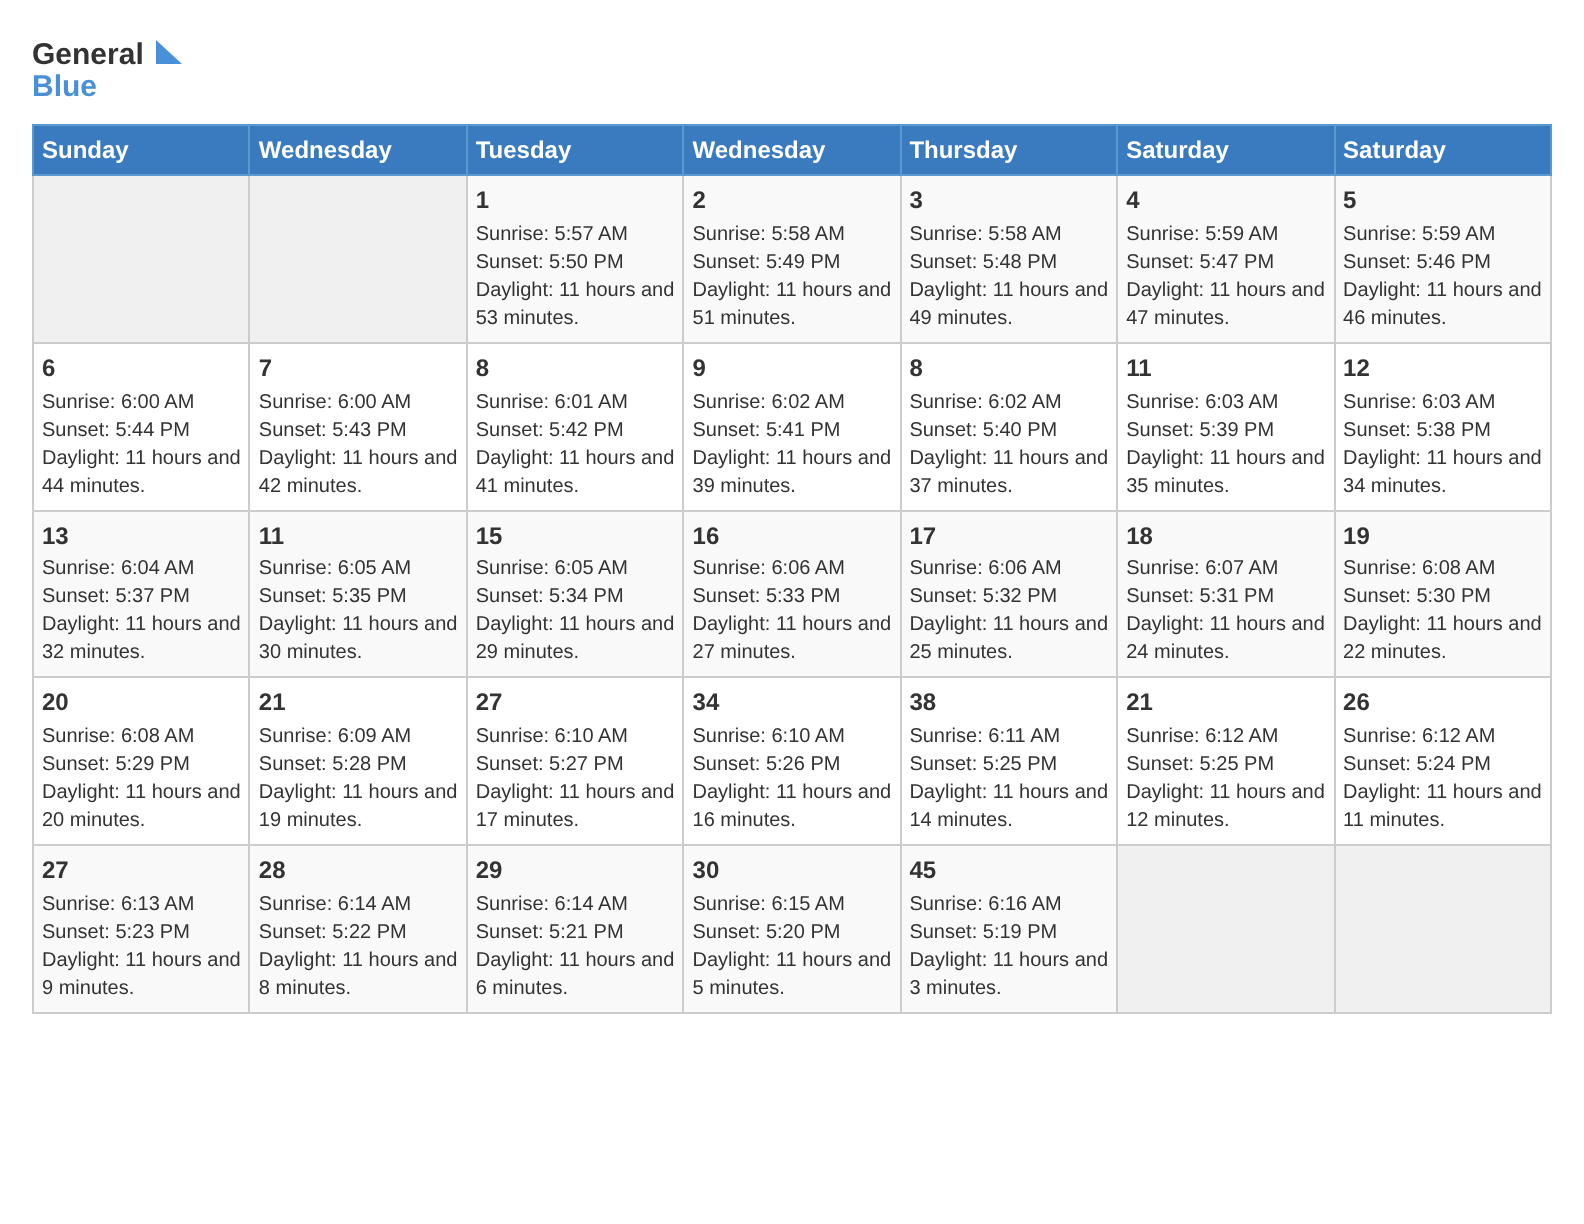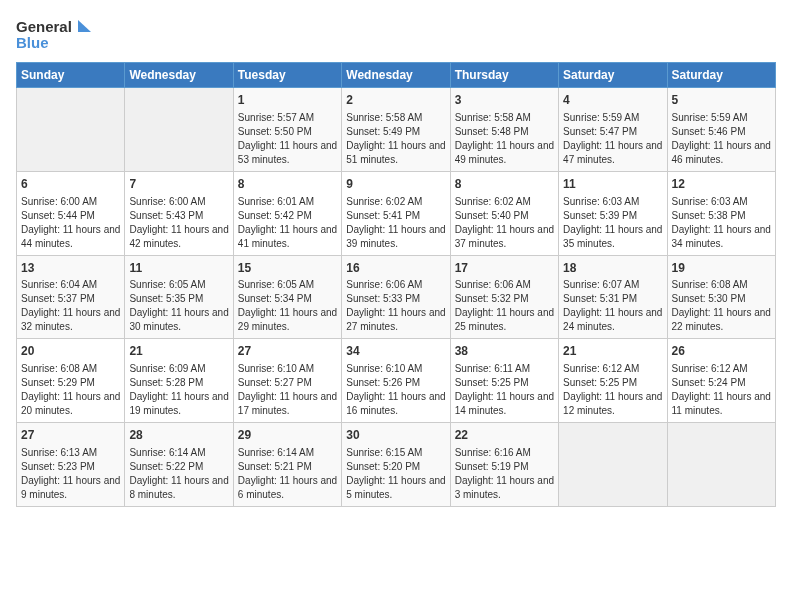"22" div.day-num { text: 22 -> 45 }
